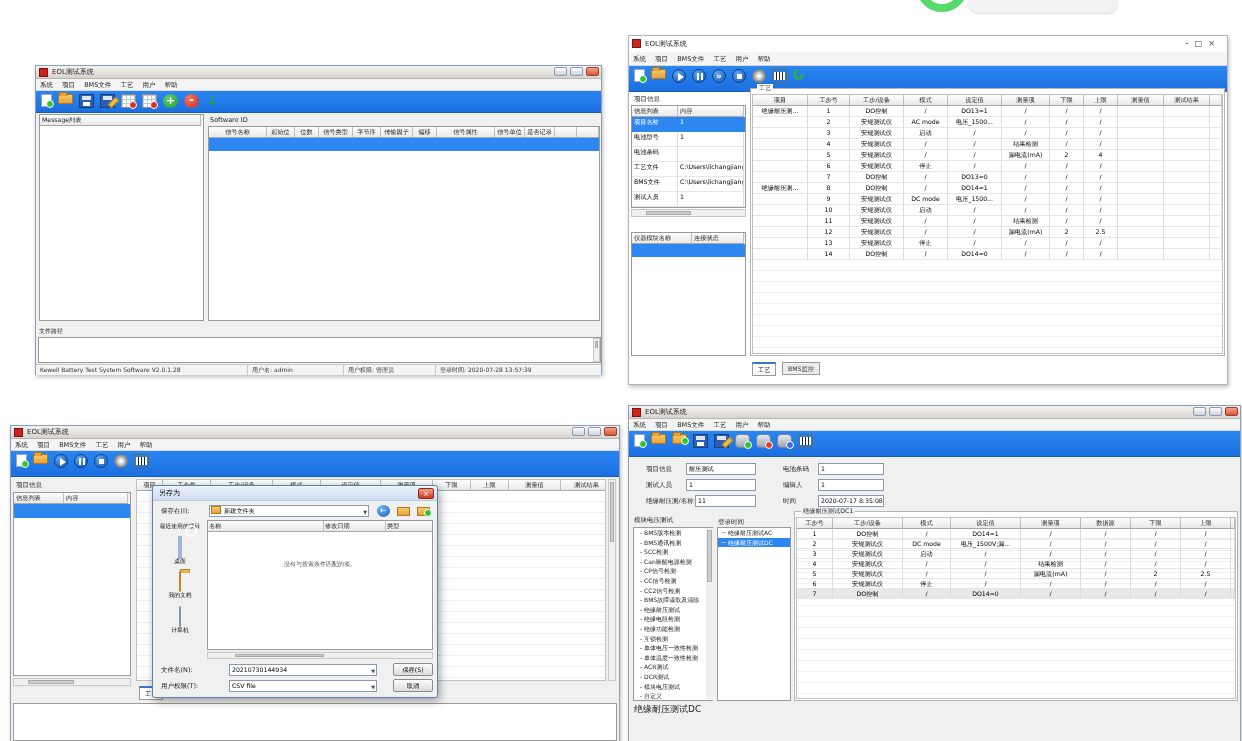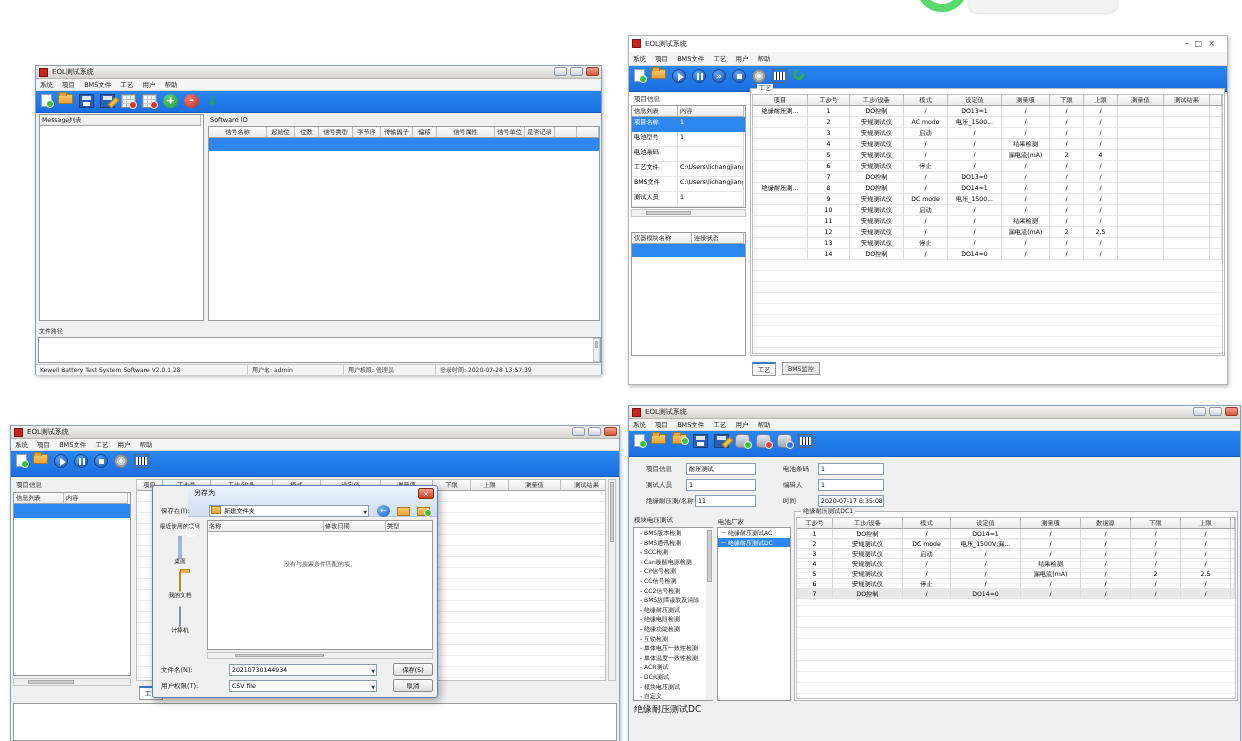"另存为" .dlg-title { height: 31px -> 15px; margin-left: 35px -> none }
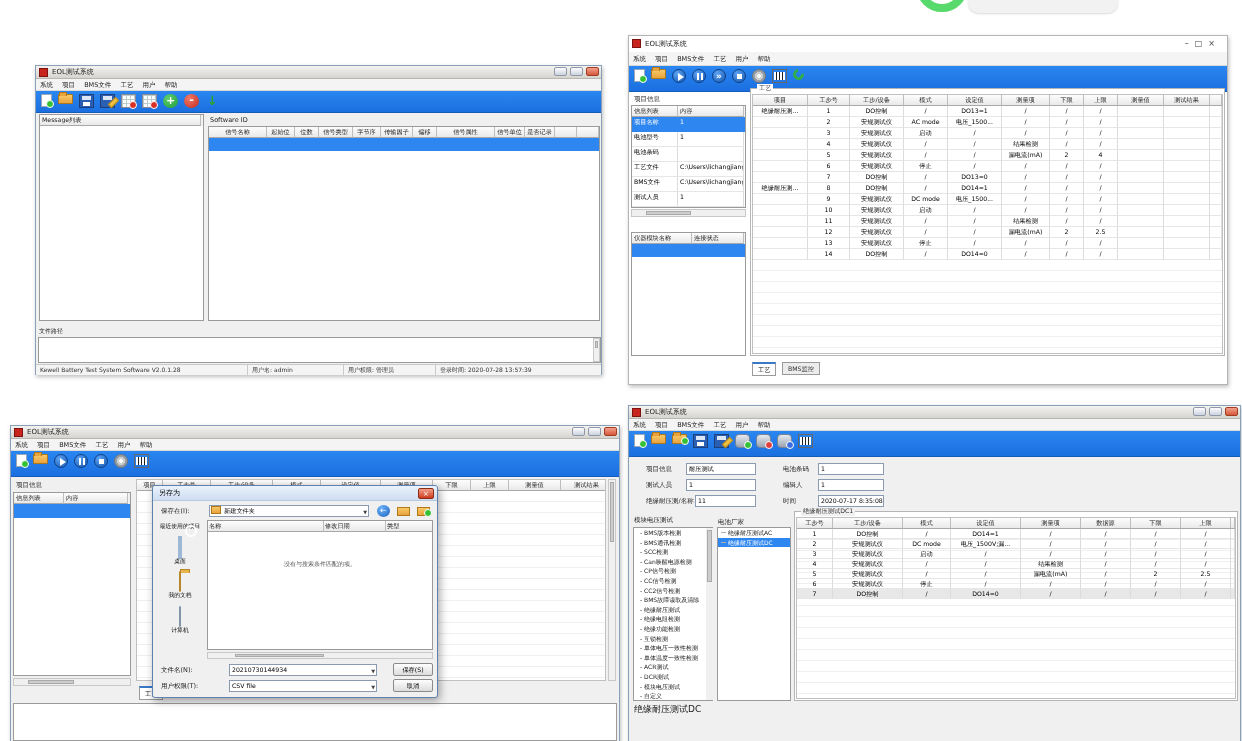"电池厂家" div.lbl { text: 电池厂家 -> 登录时间 }
